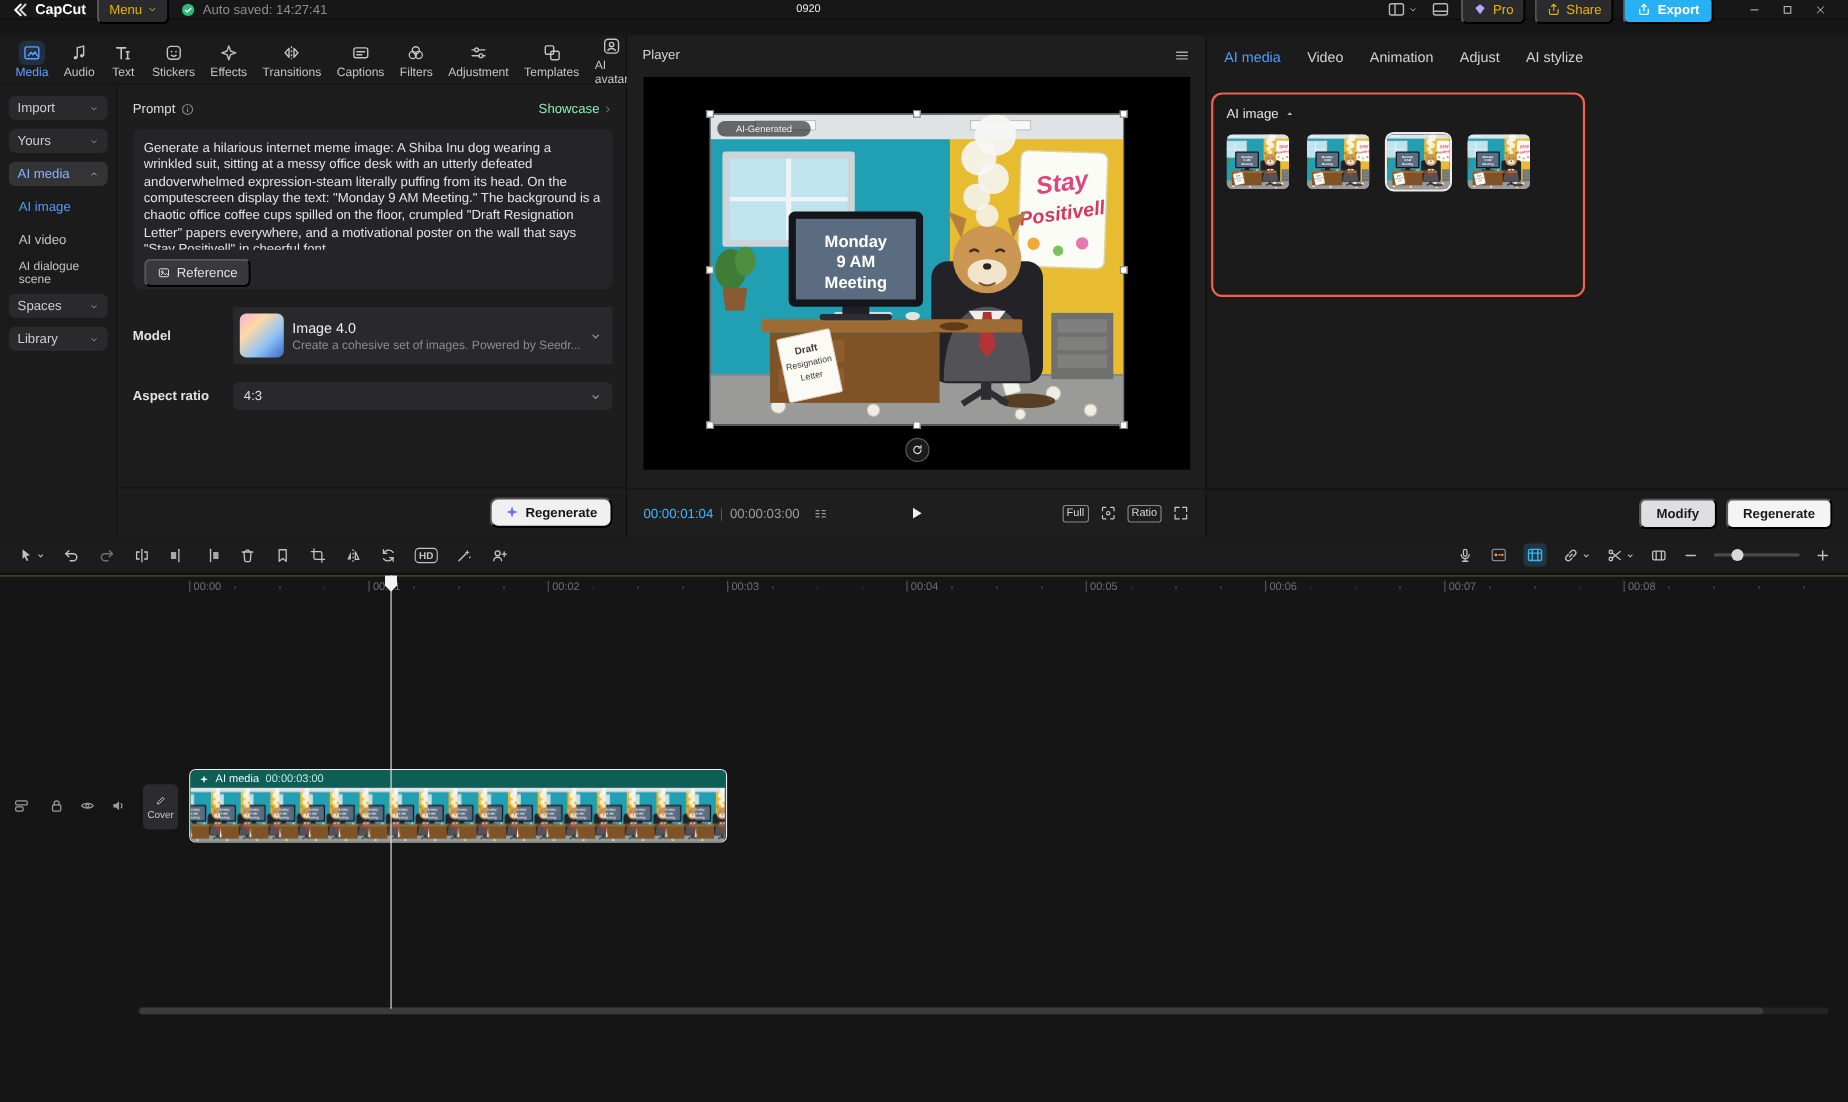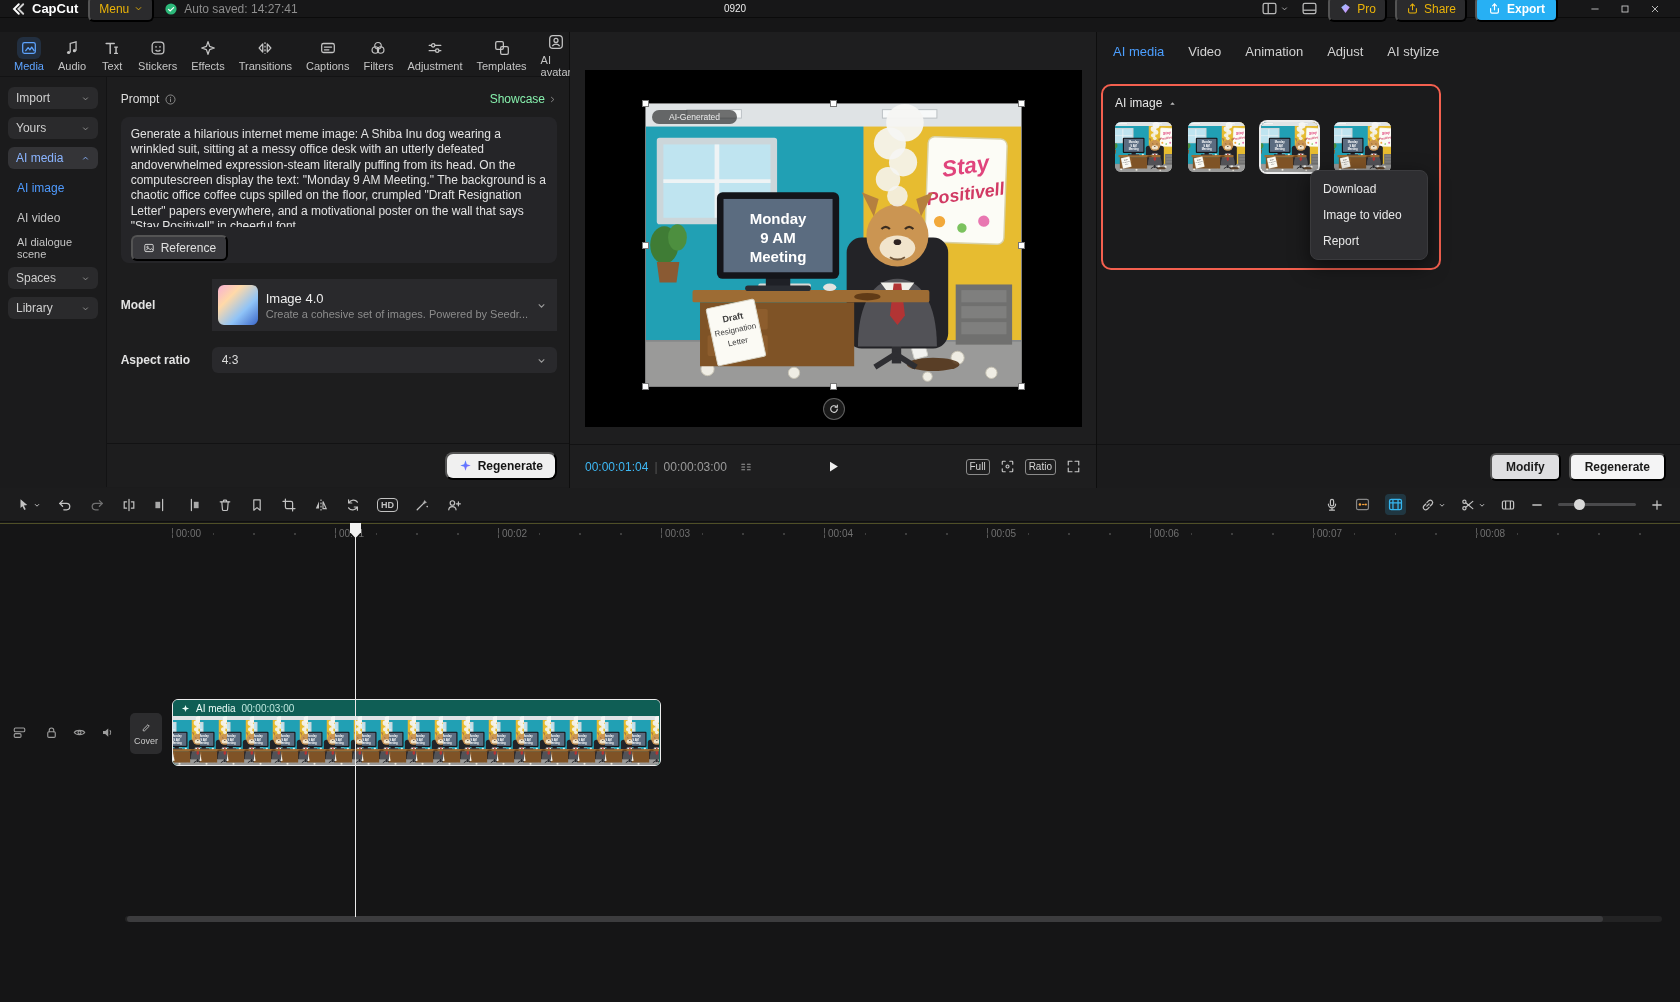"Player" div.player-head { html: none -> <div> <span>Player</span> <span> <svg> <path></path> </svg> </span> </div> }
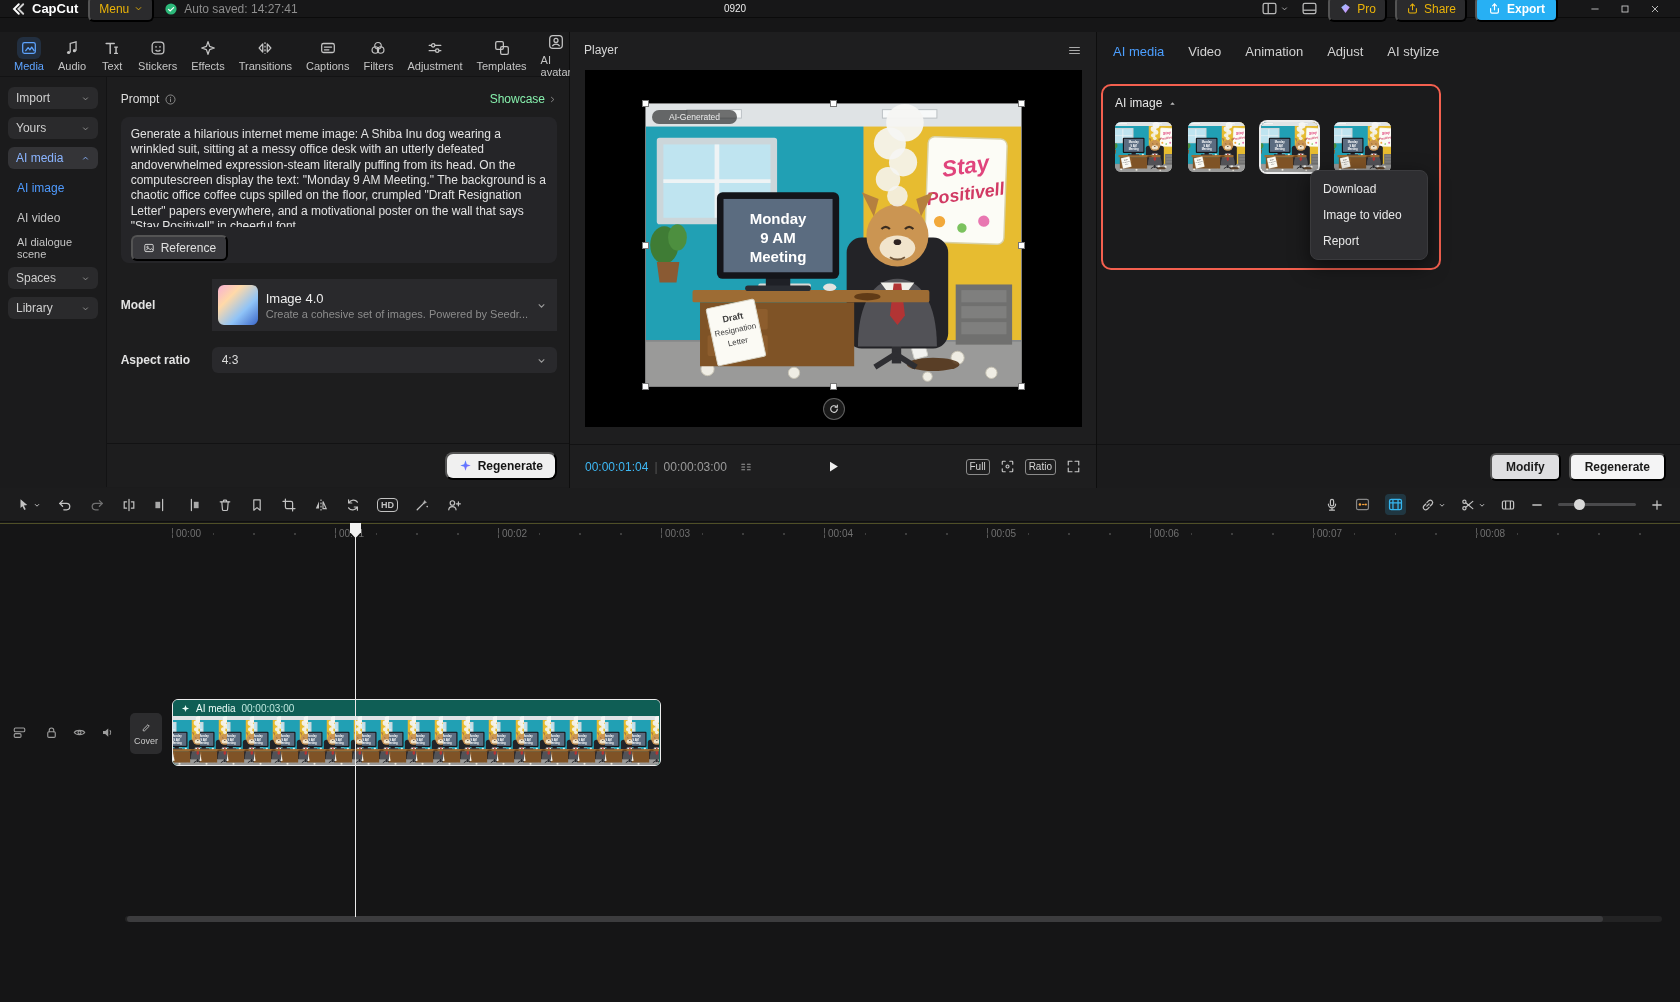"Download" div.ctx-menu { html: <div> <div>Download</div> <div>Image to video</div> <div>Report</div> </div> -> none }
